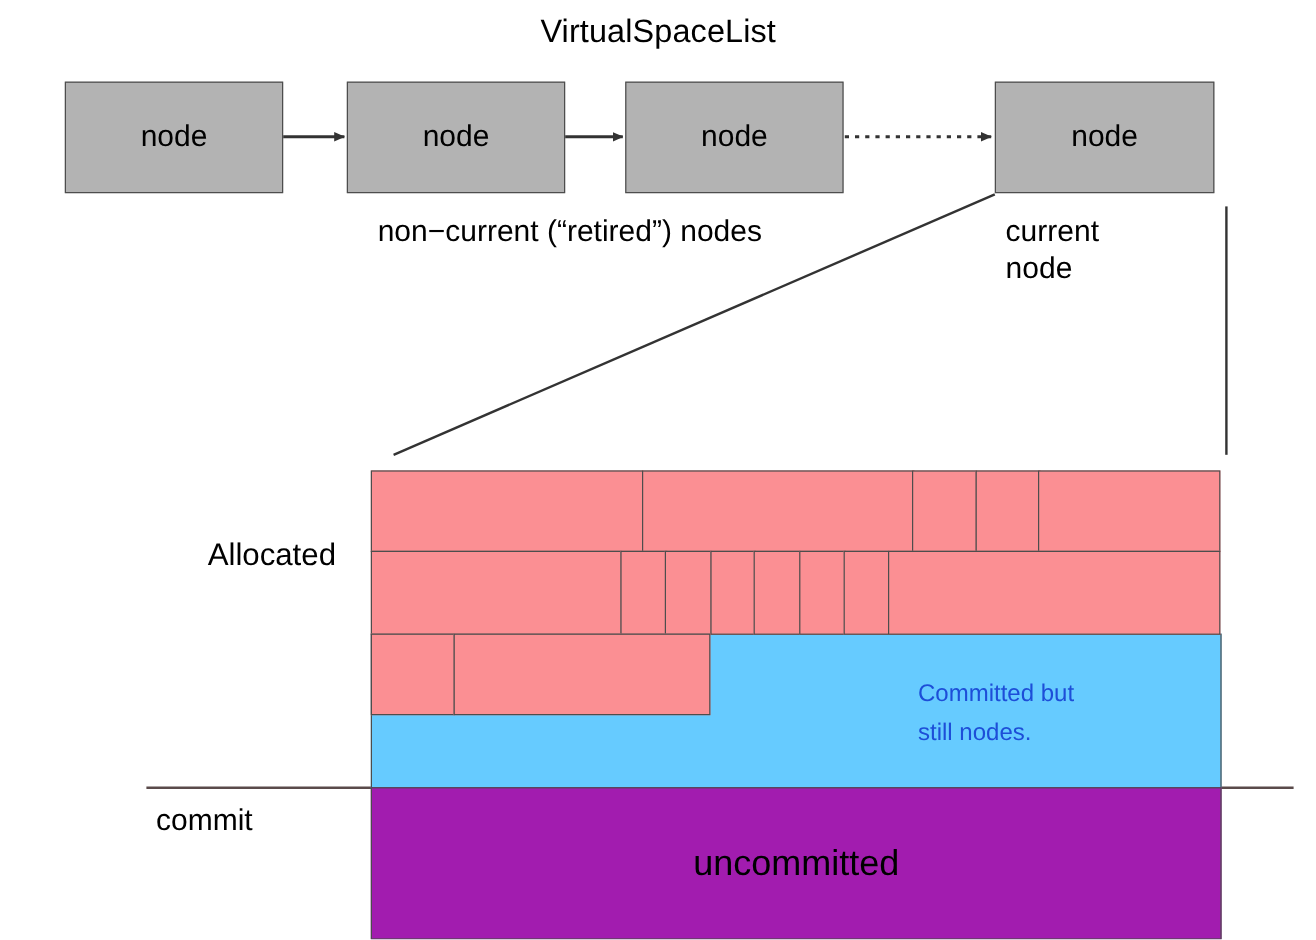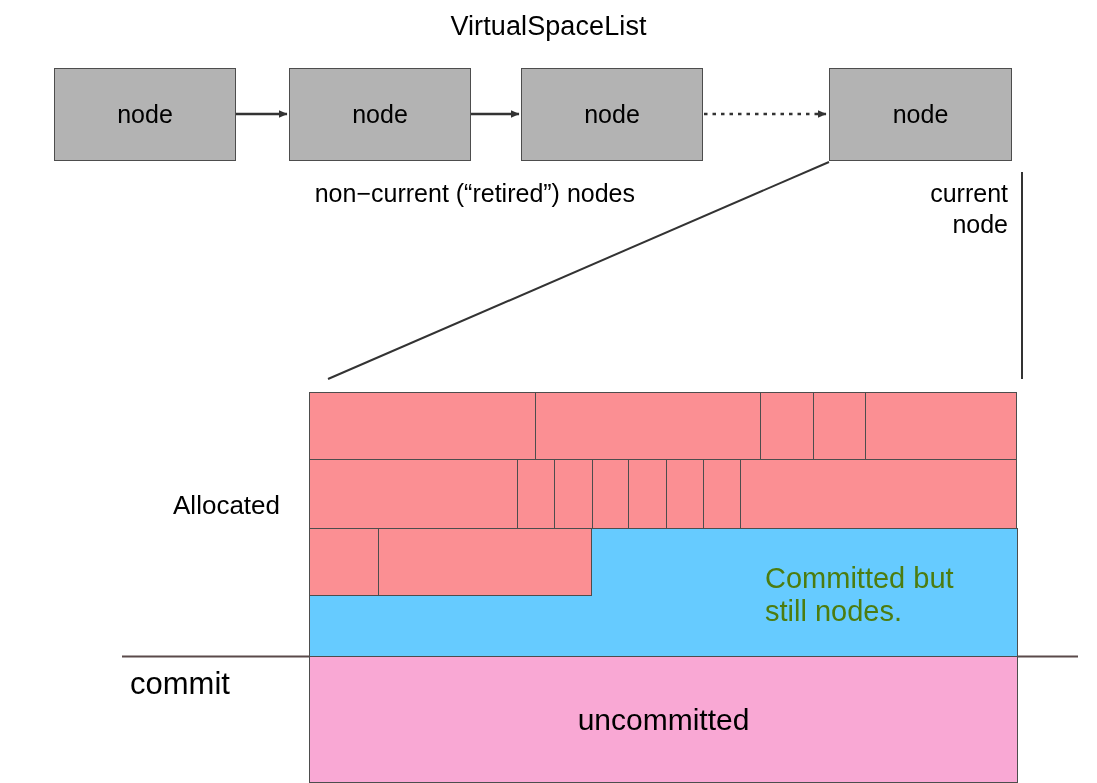"current" #current-caption { text-align: right -> left }
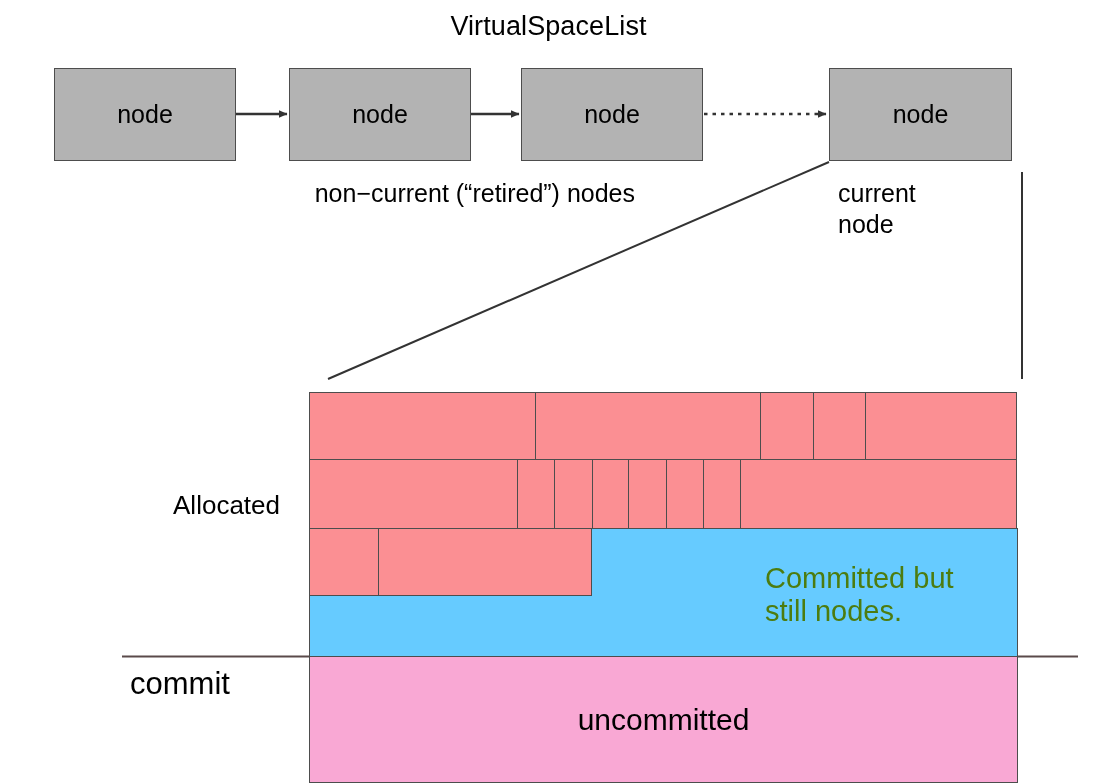"Allocated" #allocated-label { margin-top: 43px -> none }
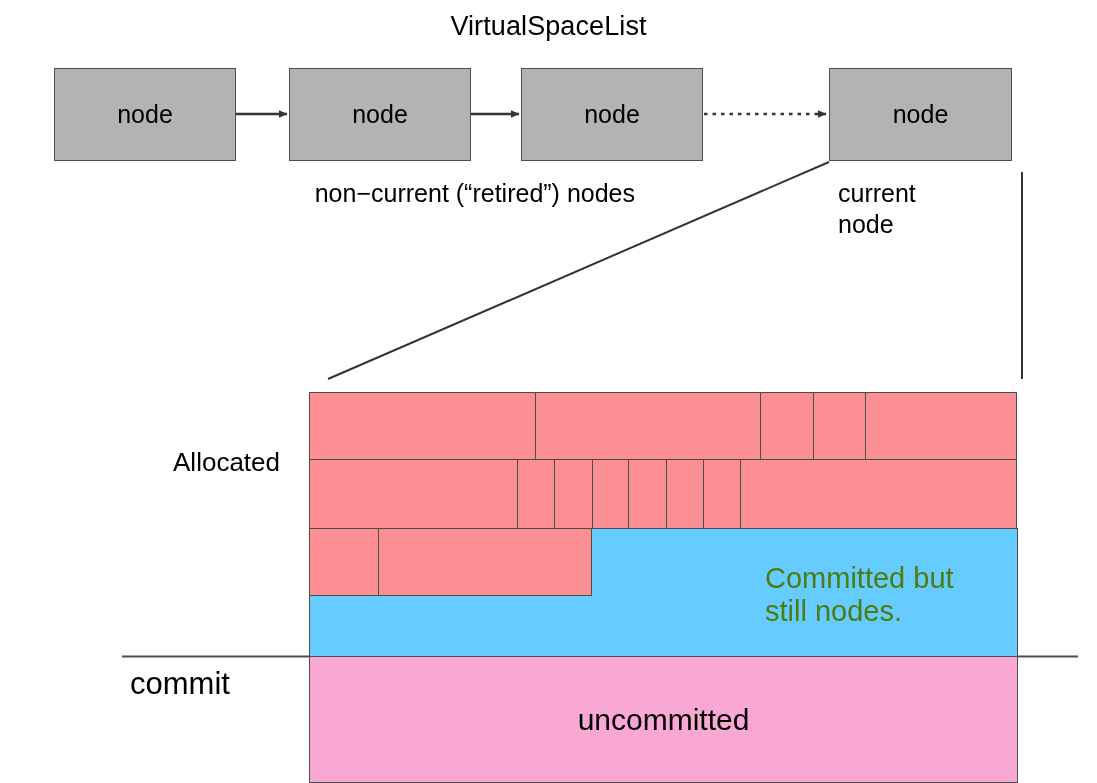"Committed but" #committed-text { color: #4d7c0f -> #1d4ed8; font-size: 29px -> 20px }
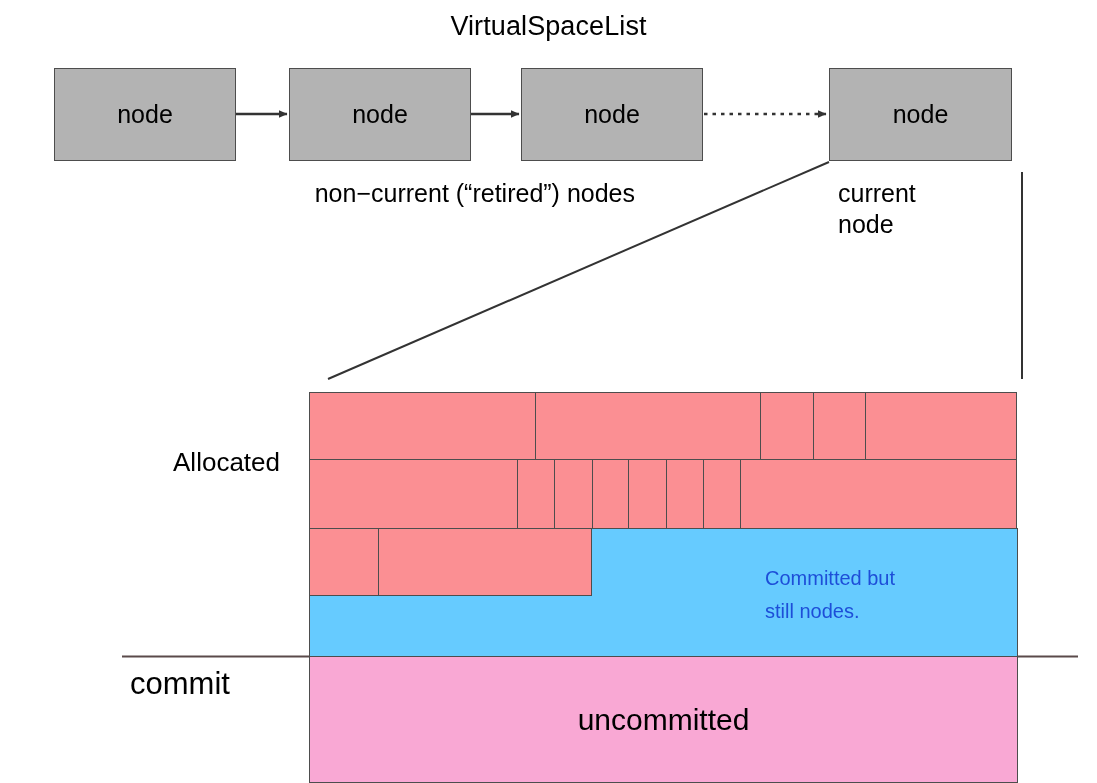"commit" #hwm-label { font-size: 31px -> 25px }
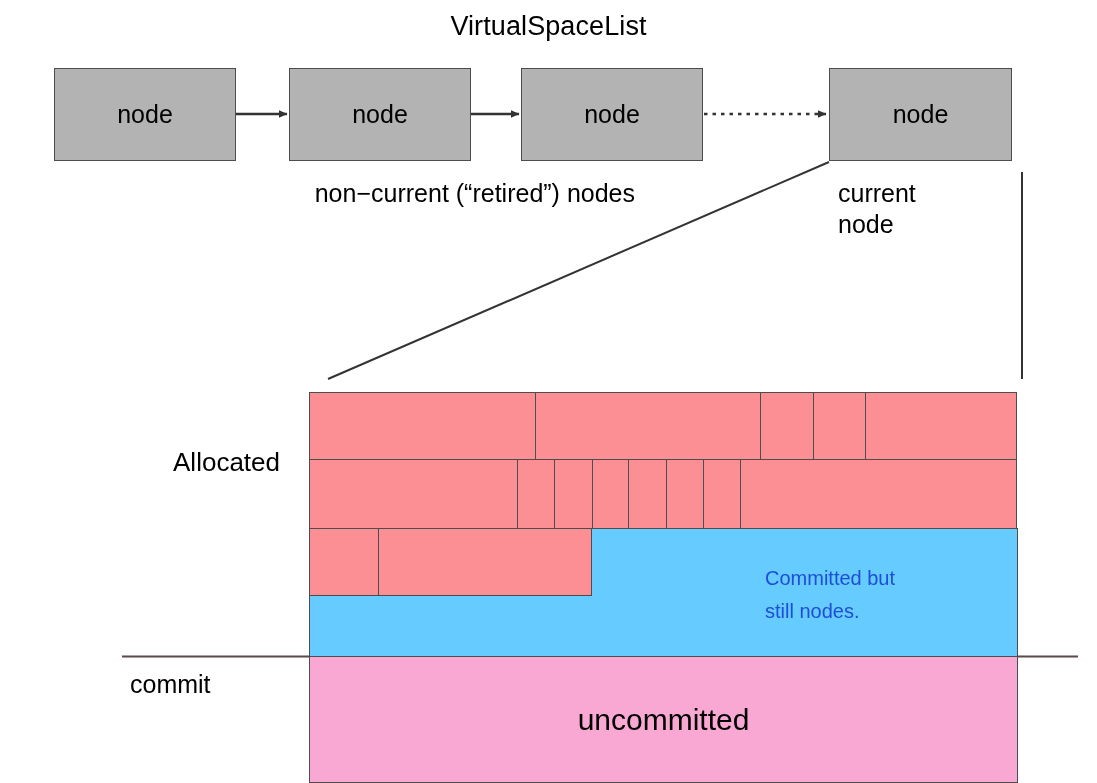"uncommitted" #uncommitted-band { background: #f9a8d4 -> #a21caf }
